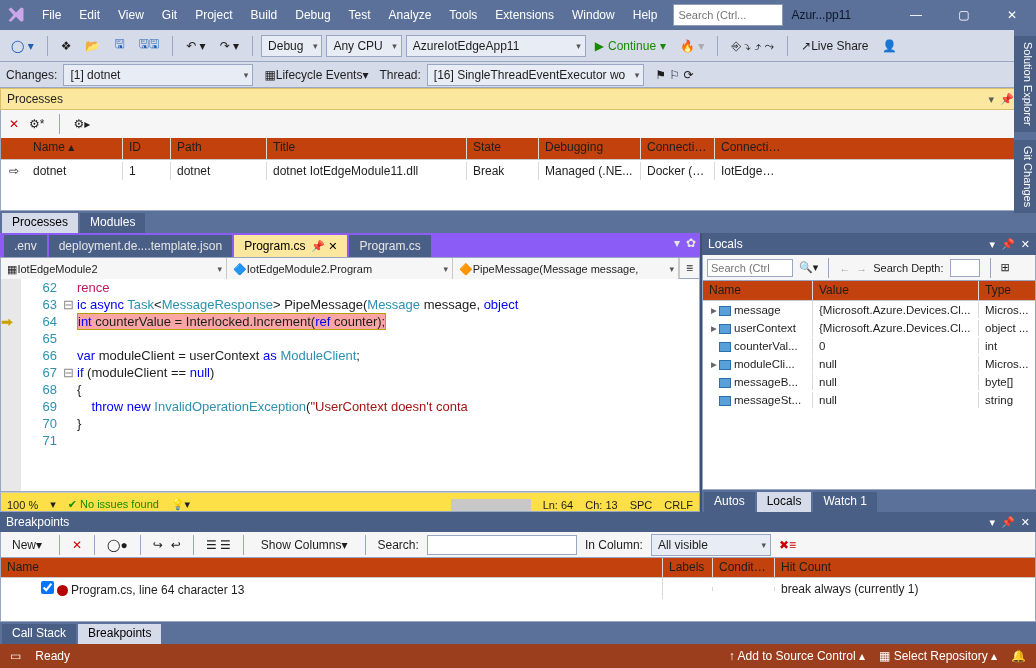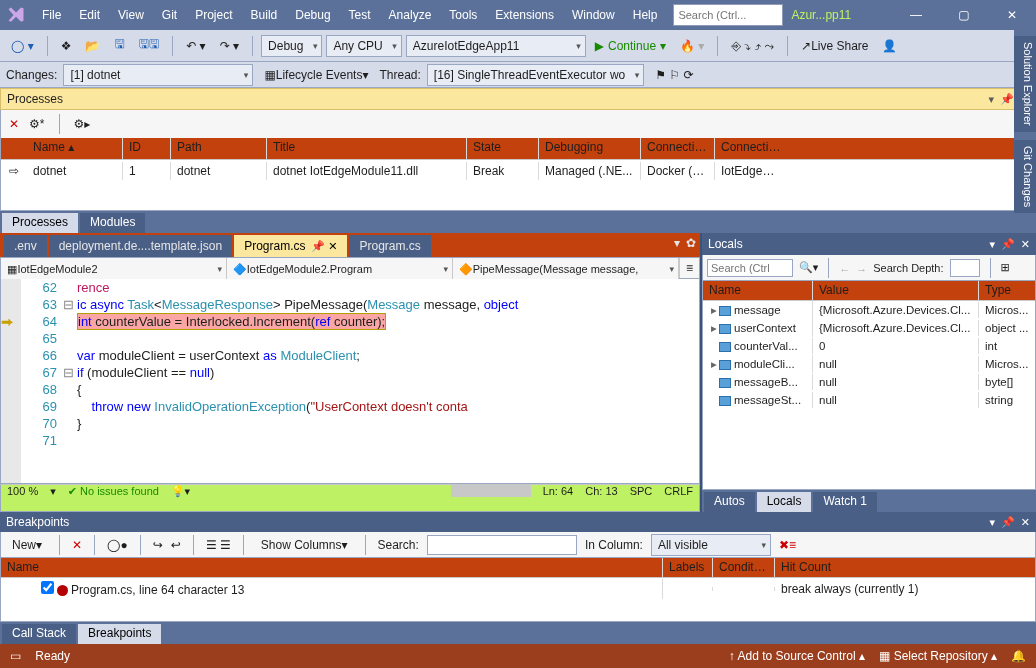"Azur...pp11" .titlebar .proj { color: #bef264 -> #0f172a }
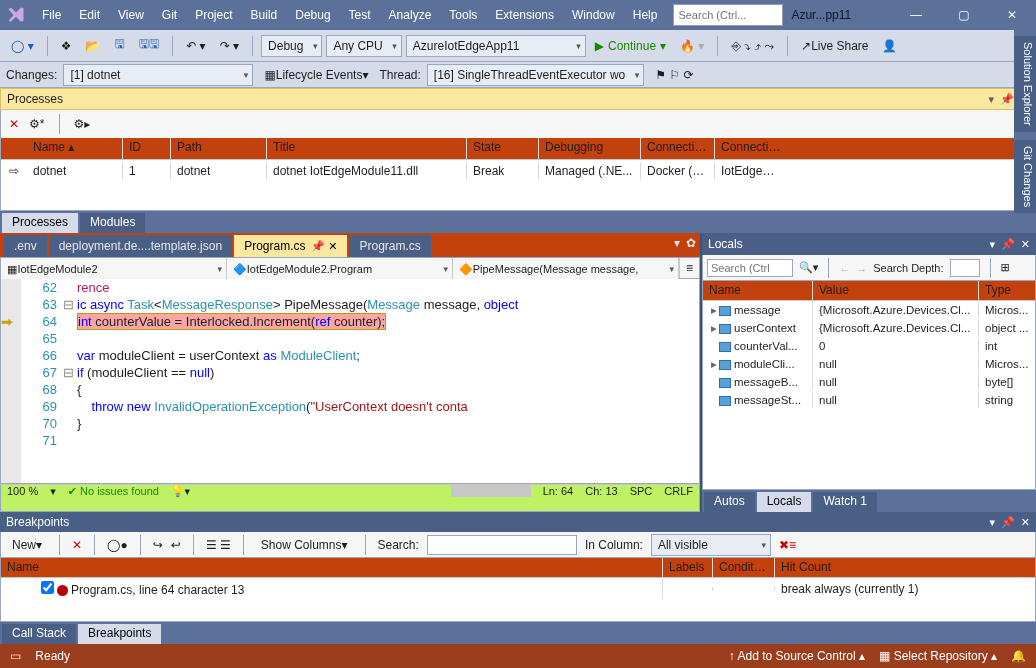".env" .doctabs { background: #c2410c -> #8b5cf6 }
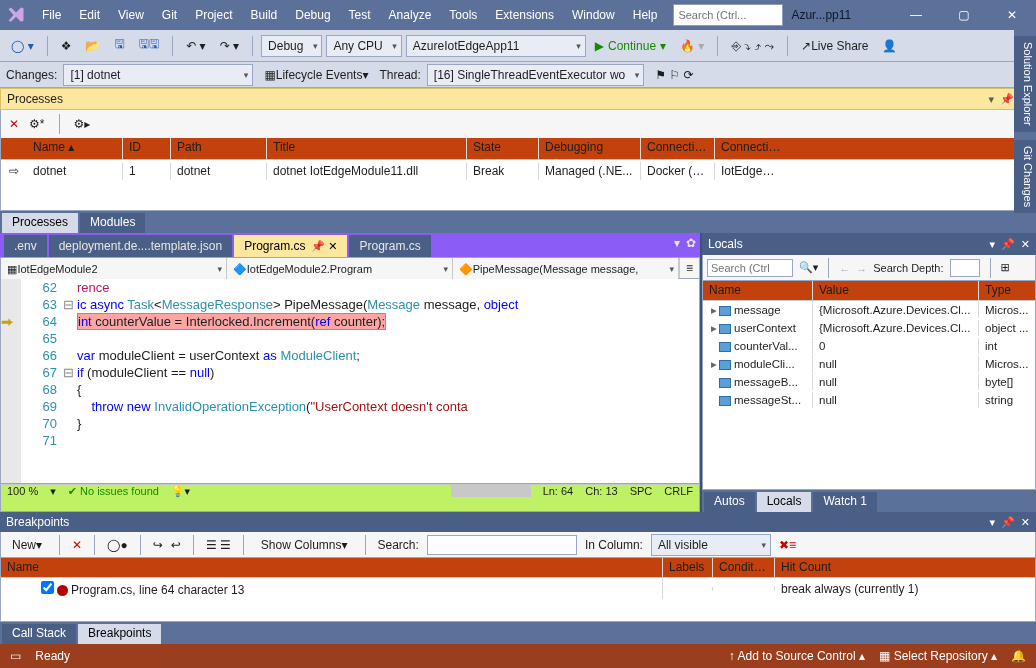"100 %" .code-status { align-items: flex-start -> flex-end; background: #bef264 -> #fde047; height: 28px -> 20px }
